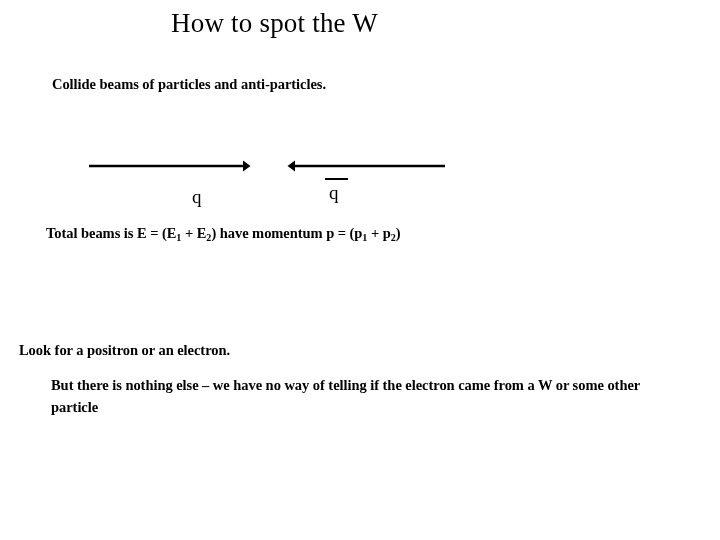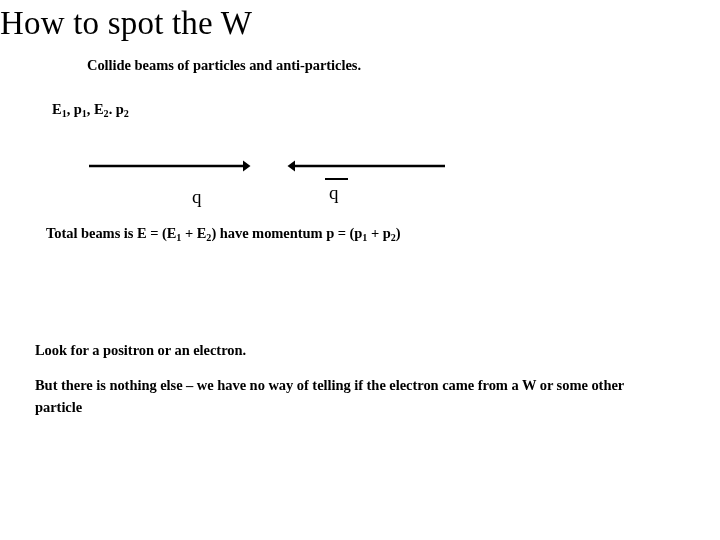"How to spot the W" .title { font-size: 33px -> 27px; text-align: none -> center }
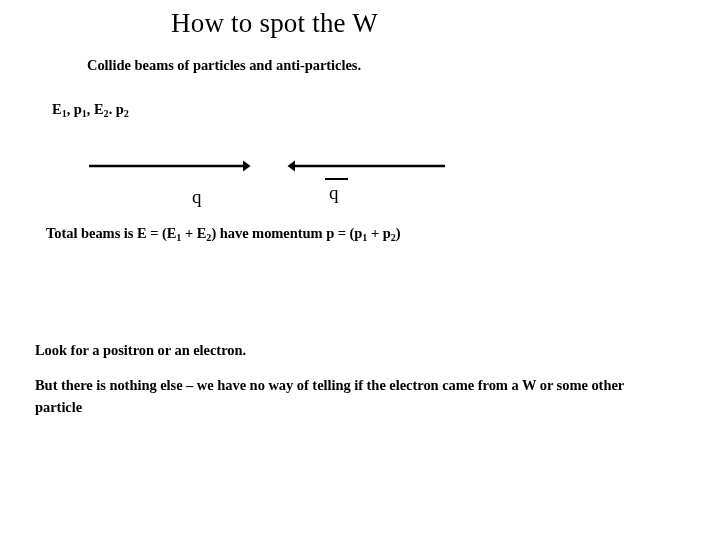"Collide beams of particles and" .line-collide { margin-left: 35px -> none; top: 55px -> 74px }
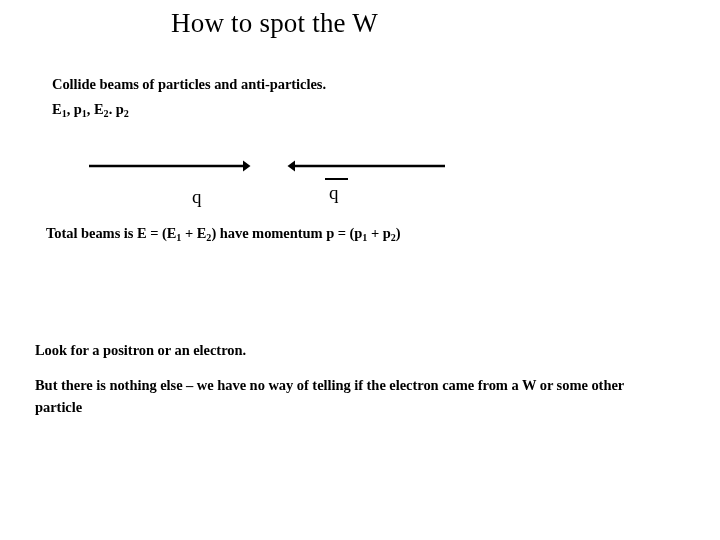"E1, p1, E2. p2" div.body-line { html: <div><span>E</span><sub>1</sub><span>, </span><span>p</span><sub>1</sub><span>, </span><span>E</span><sub>2</sub><span>. </span><span>p</span><sub>2</sub></div> -> none }
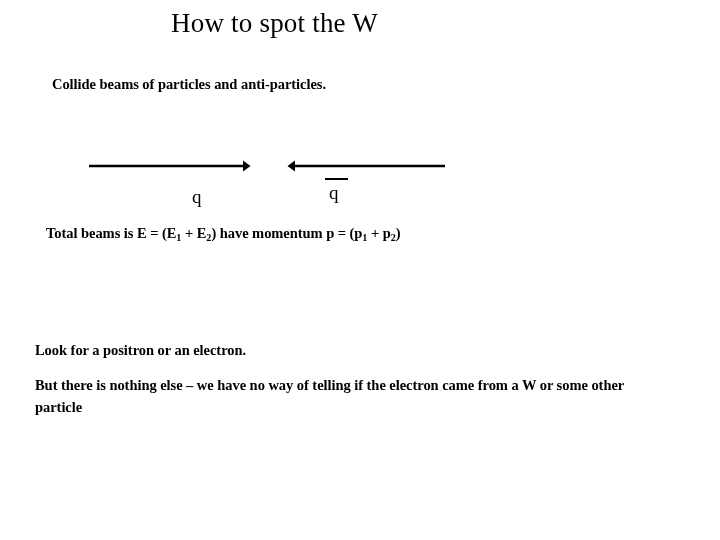"Look for a positron or" .line-look { left: 35px -> 19px }
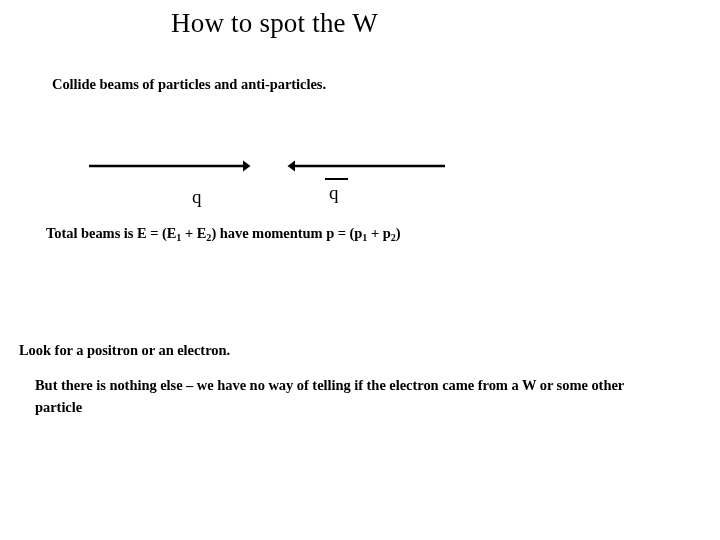"But there is nothing else" .para-but { left: 35px -> 51px }
